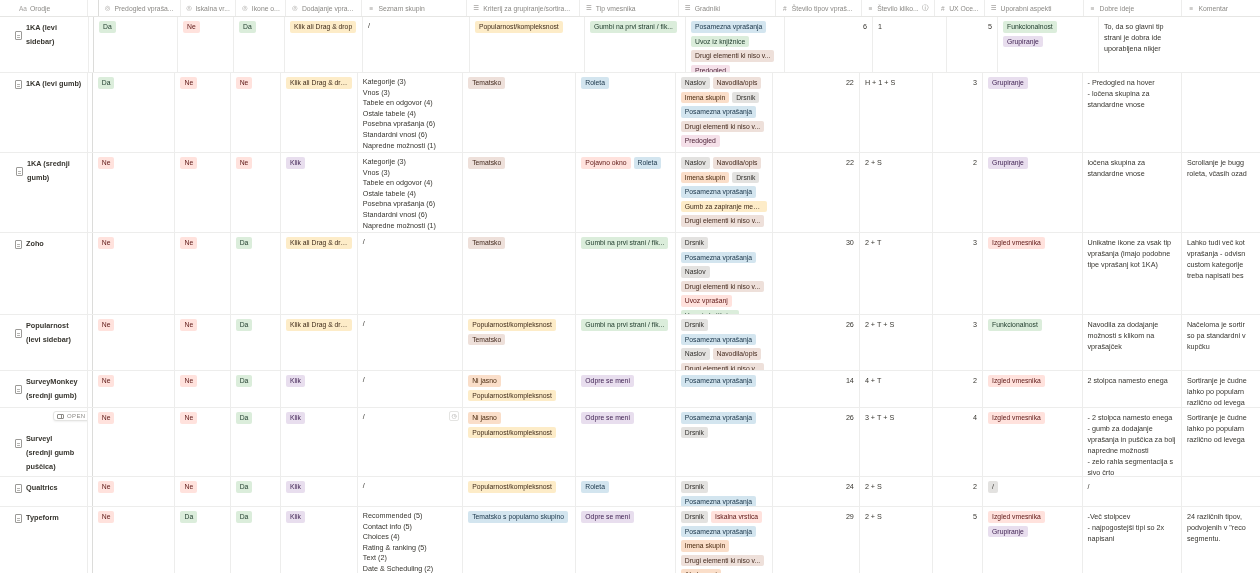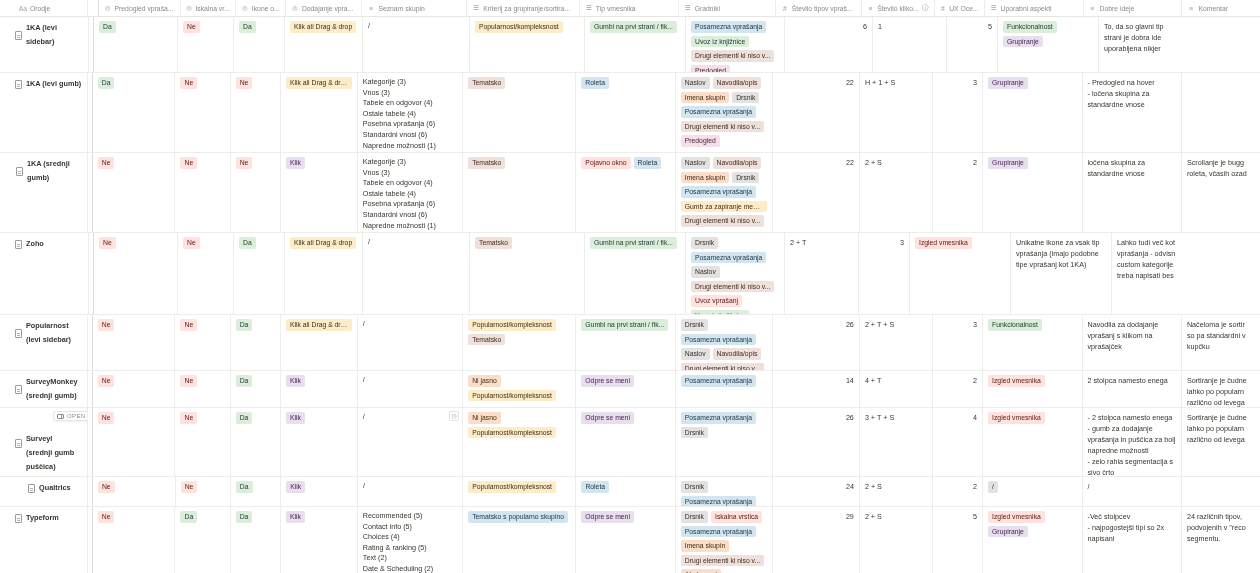"30" div.cell { html: none -> <div> <div>30</div> </div> }
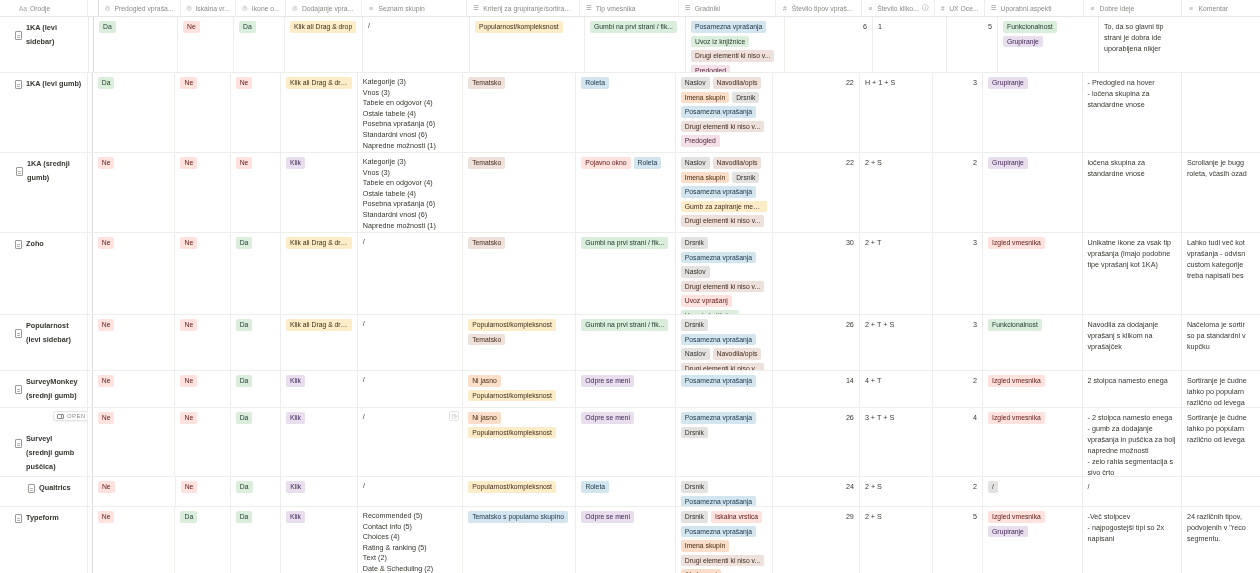"Navodila za dodajanje vprašanj s" div.txt { text: vprašanj -> možnosti }
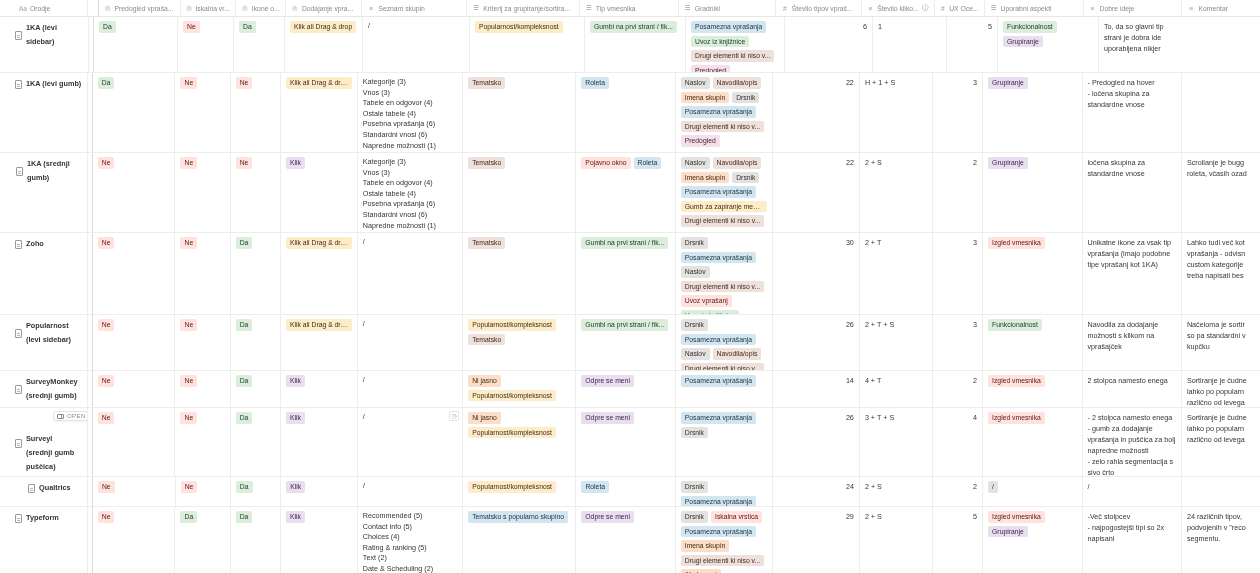"Qualtrics" div.cell { padding-left: 28px -> 15px }
